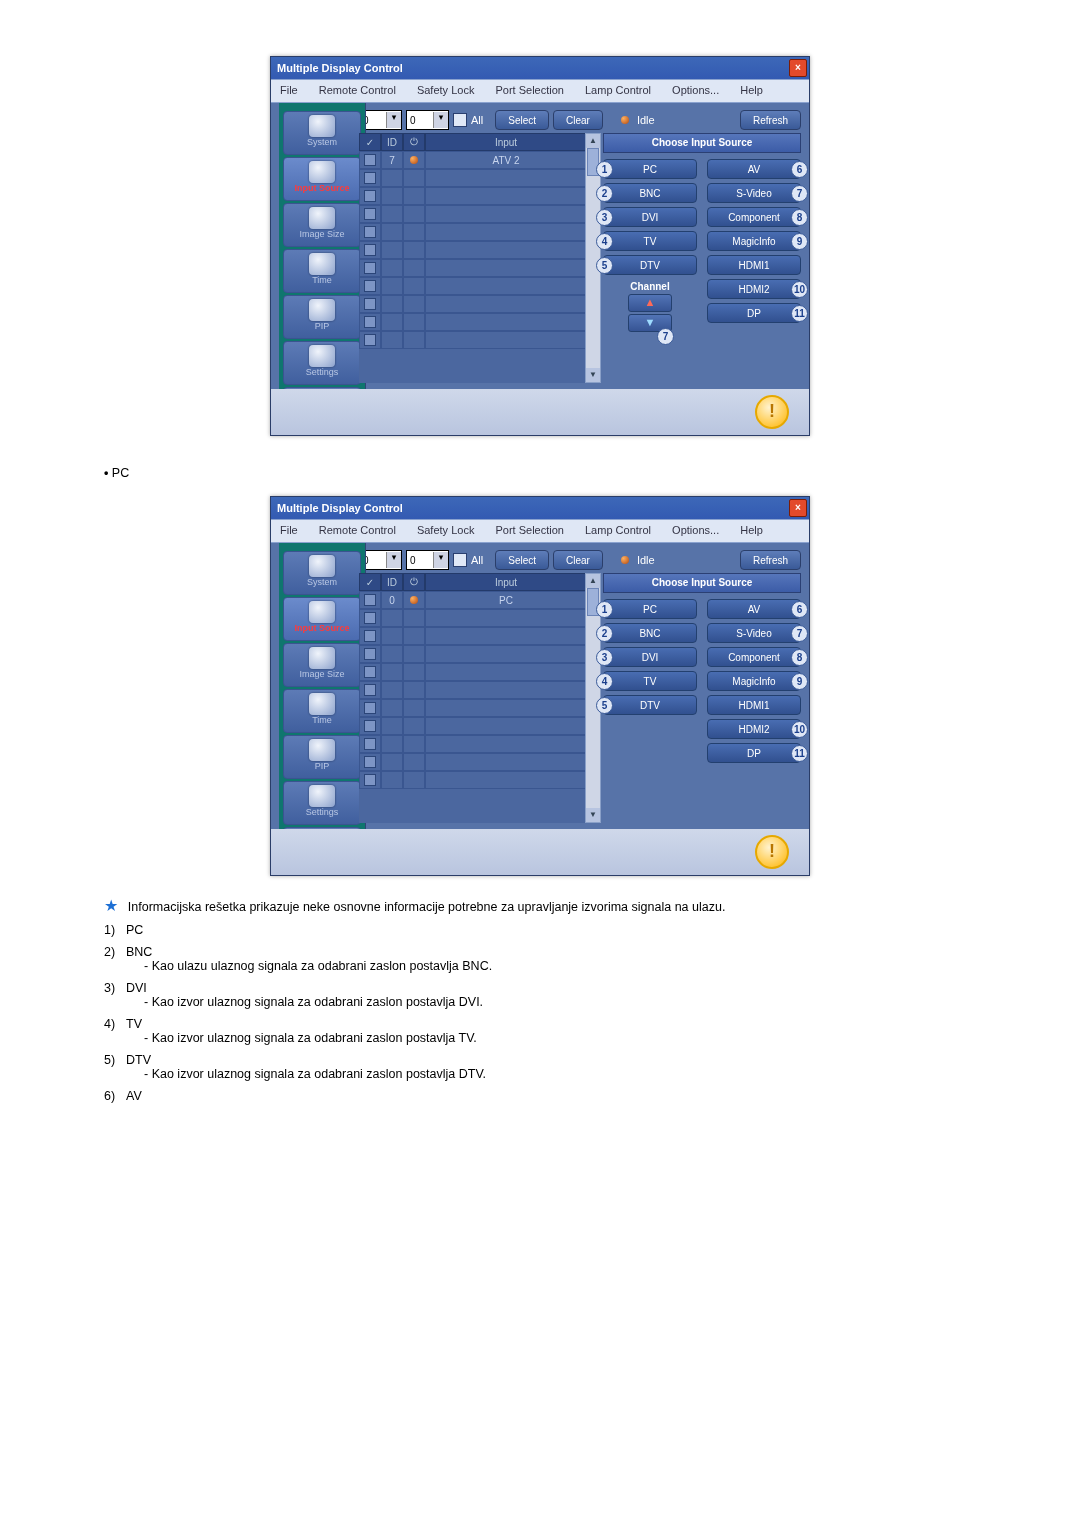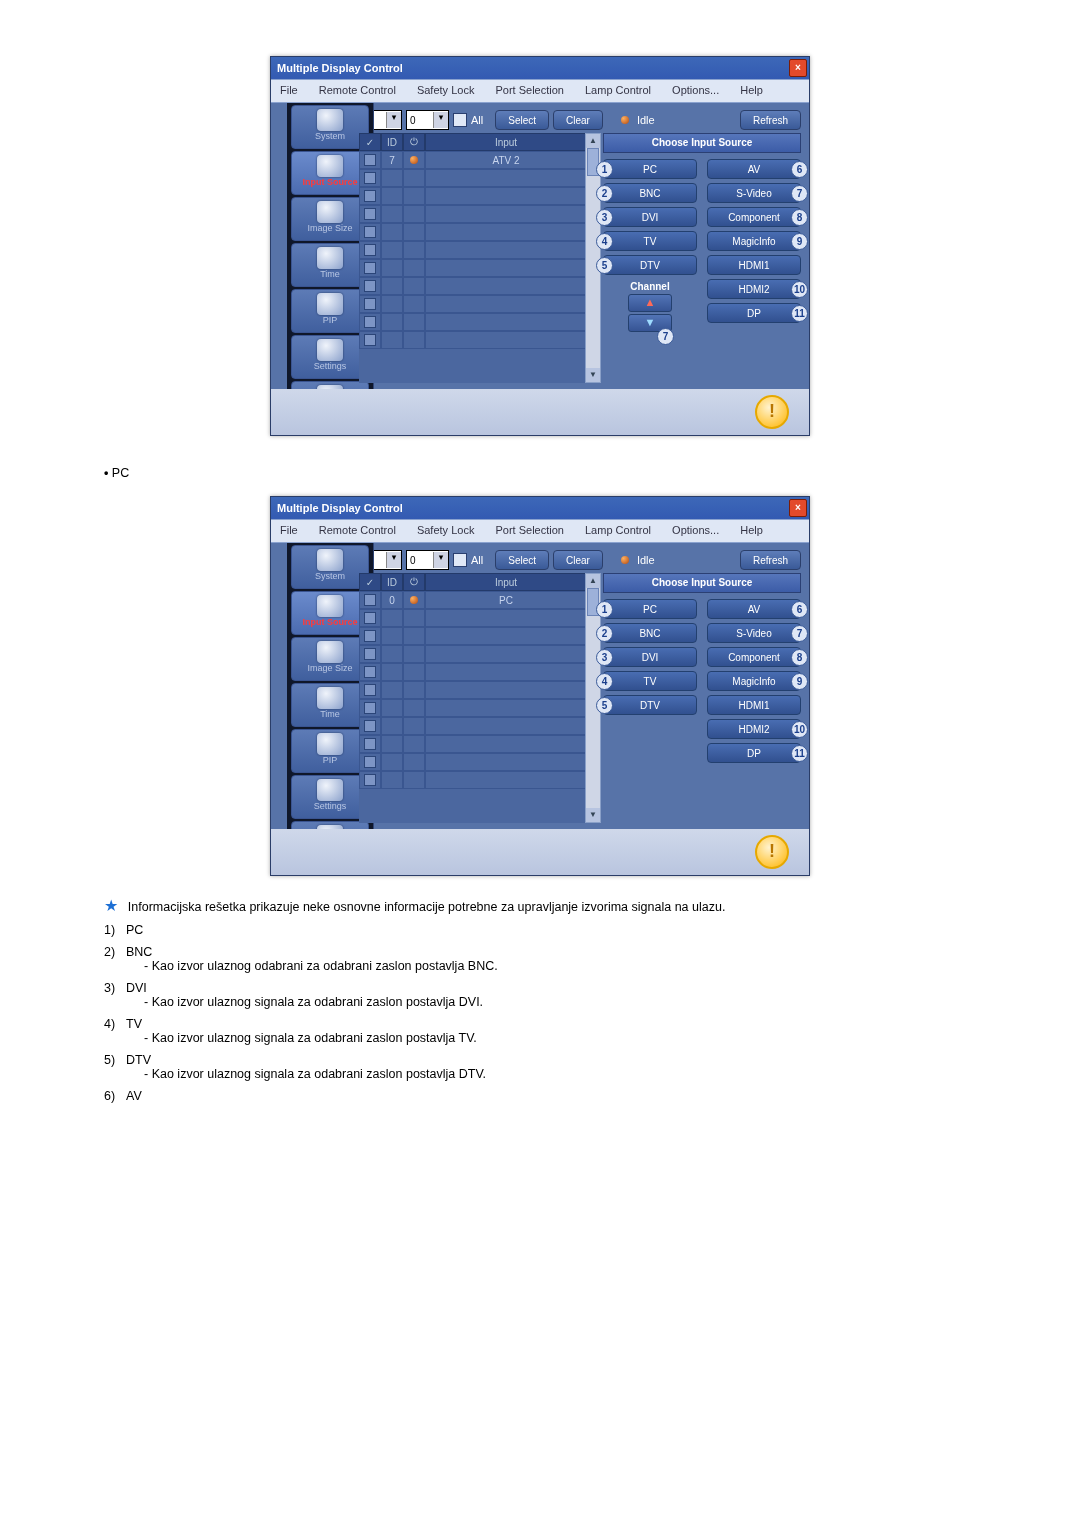"System" .sidebar { background: #0f172a -> #0f766e; left: 16px -> 8px; padding-top: none -> 6px }
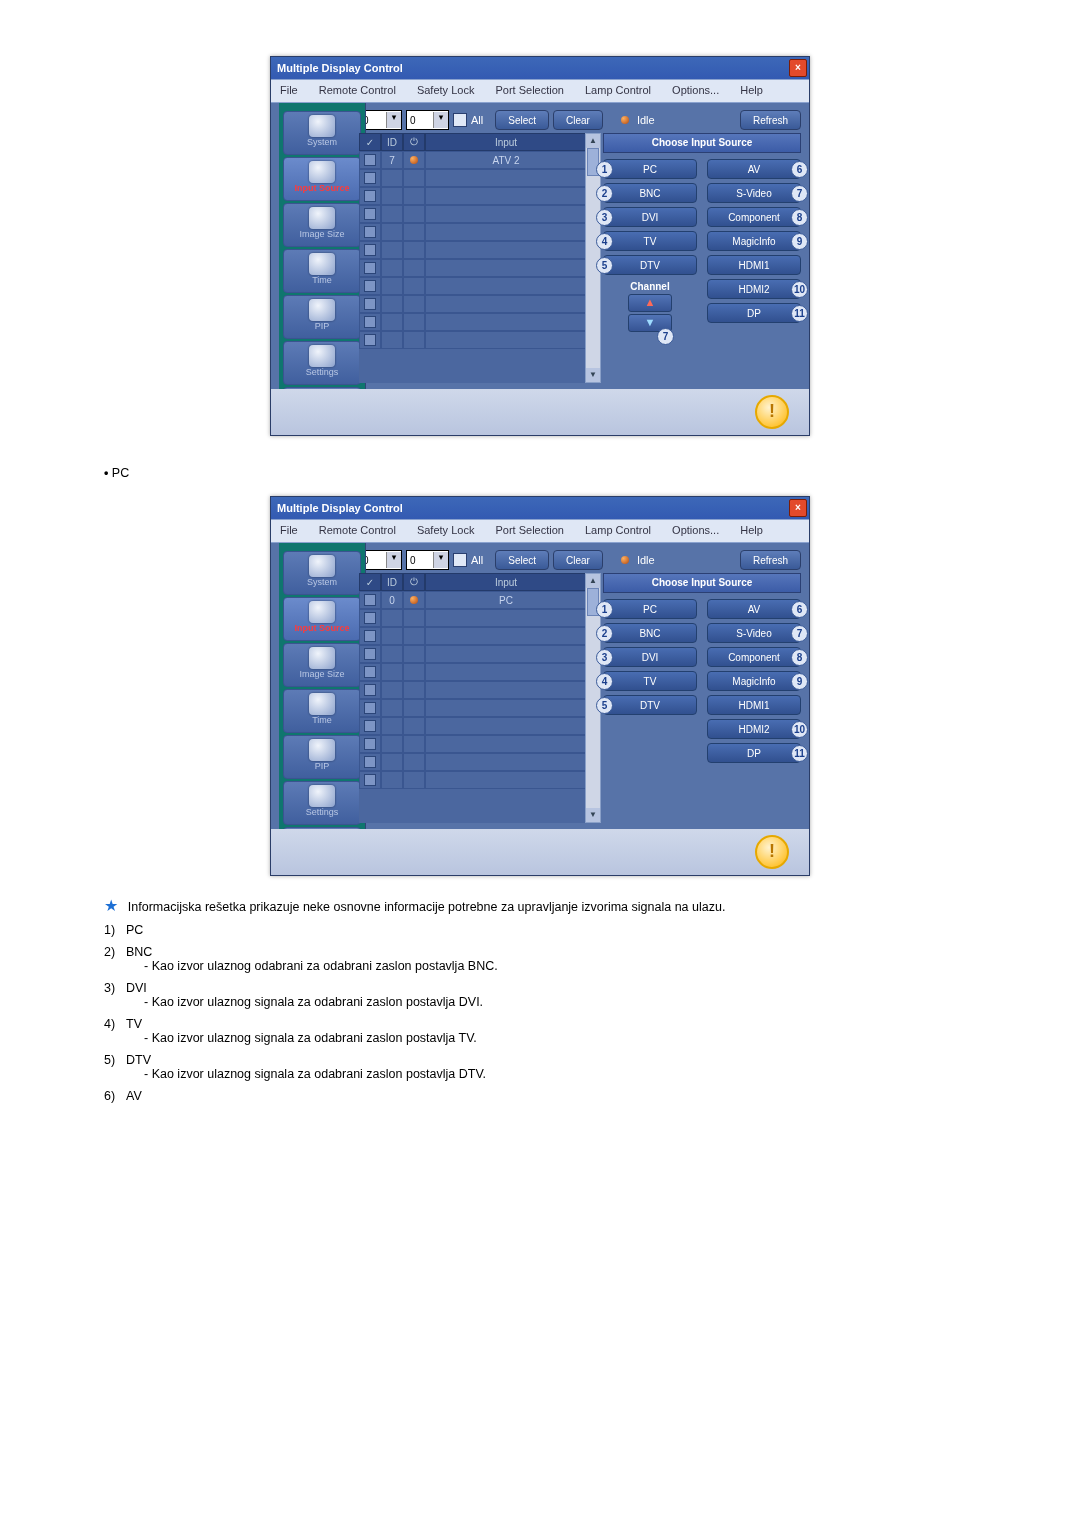"- Kao izvor ulaznog odabrani" div.d { text: izvor ulaznog odabrani -> ulazu ulaznog signala }
